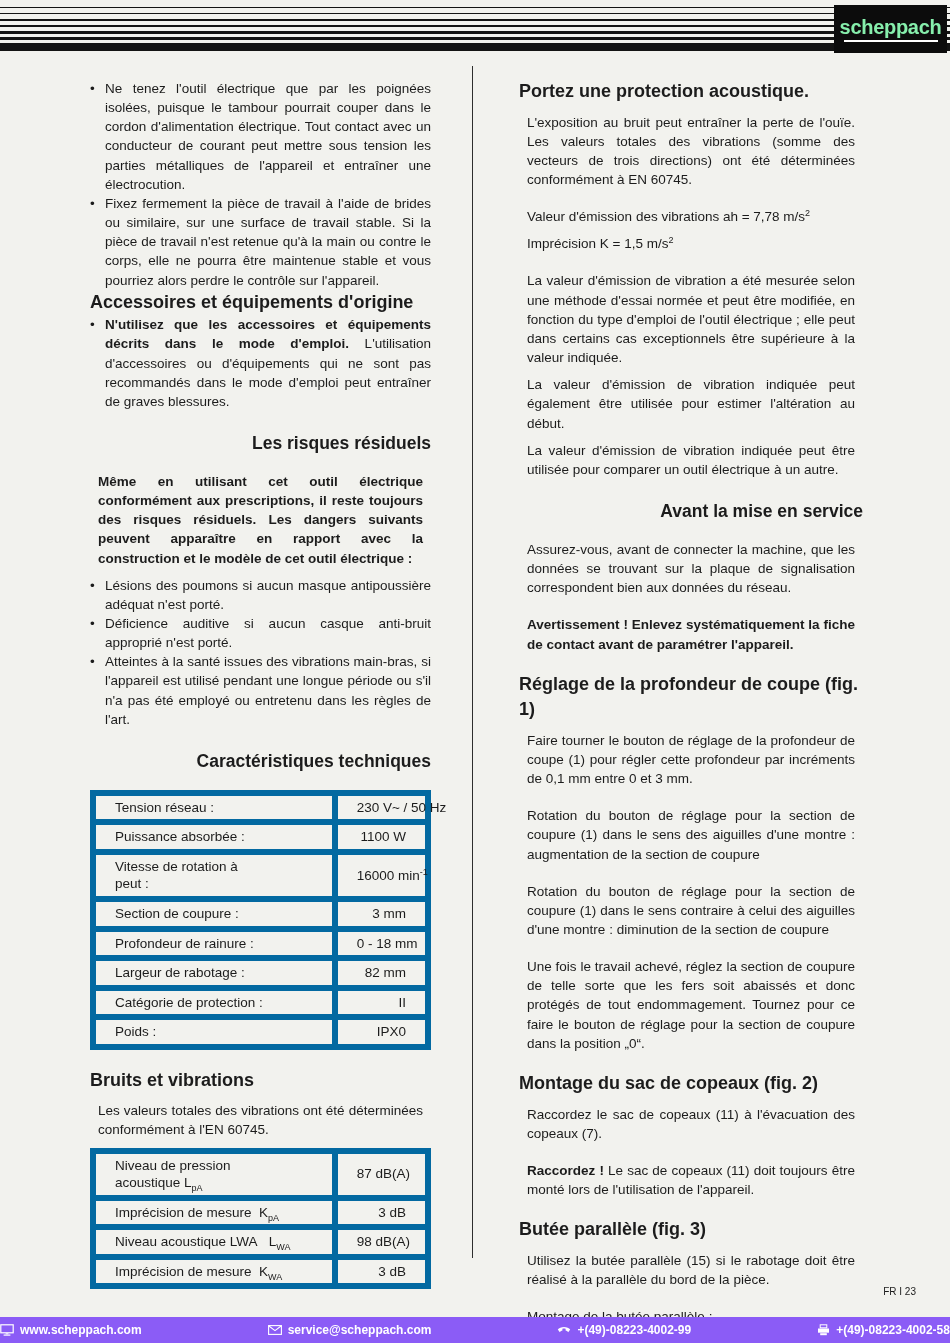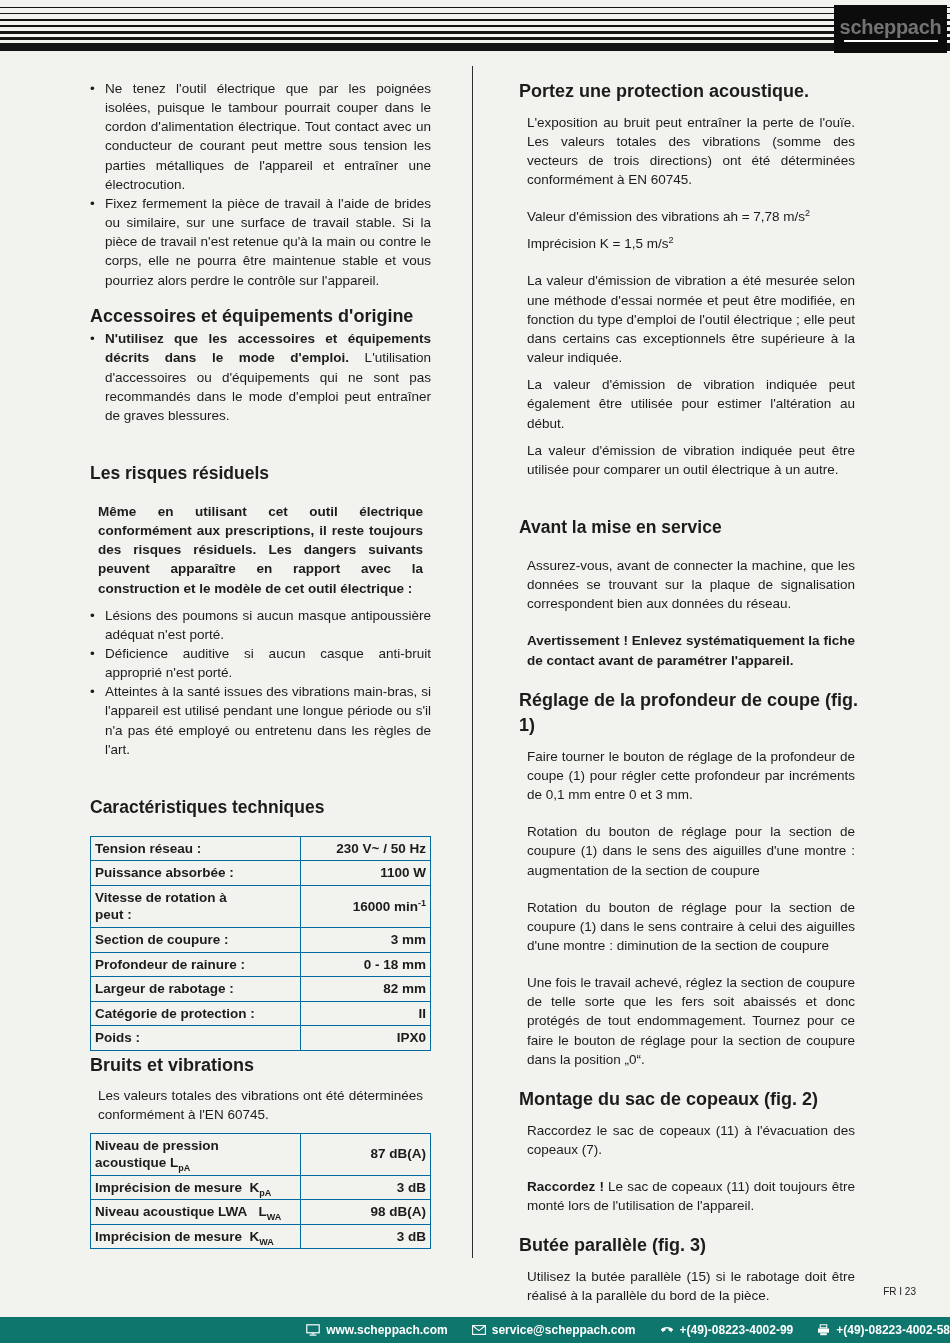"scheppach" .logo-text { color: #737373 -> #86efac }
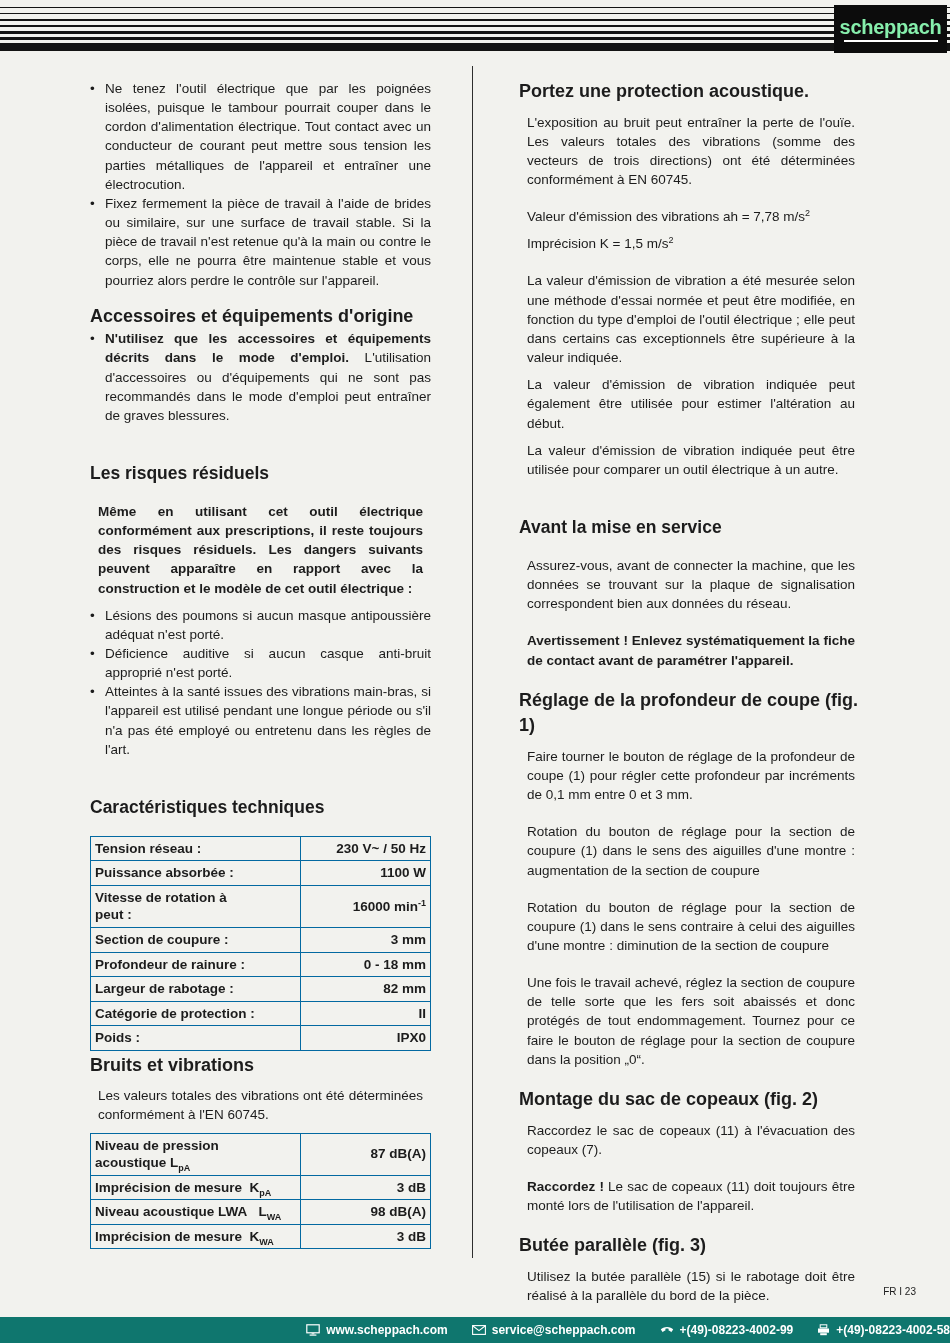"Accessoires et équipements d'origine" .mt14 { margin-top: 14px -> 0 }
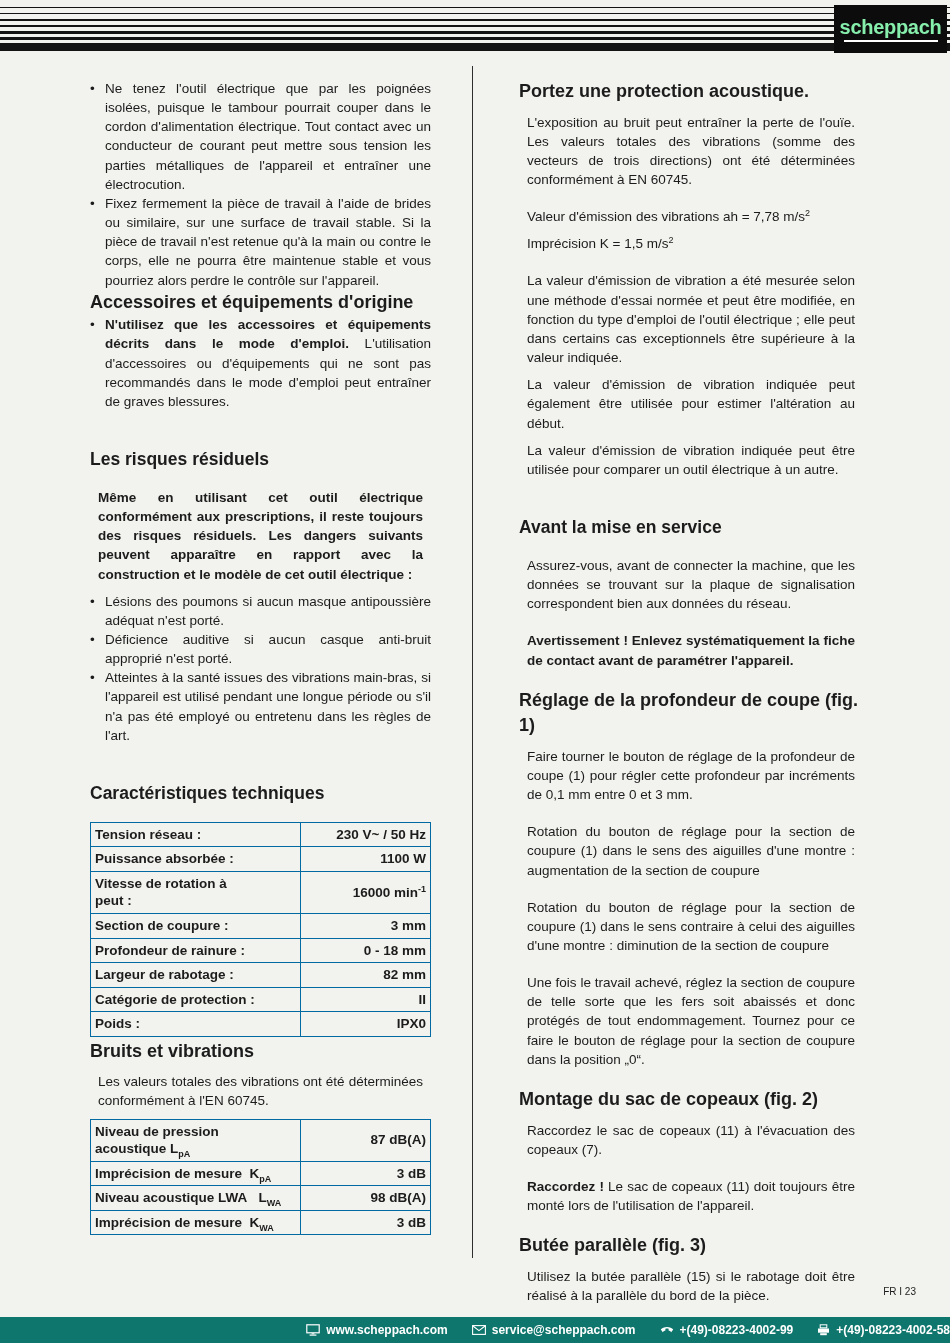"Les risques résiduels" .h2 { margin: 36px 0 16px -> 20px 0 16px; text-align: left -> right }
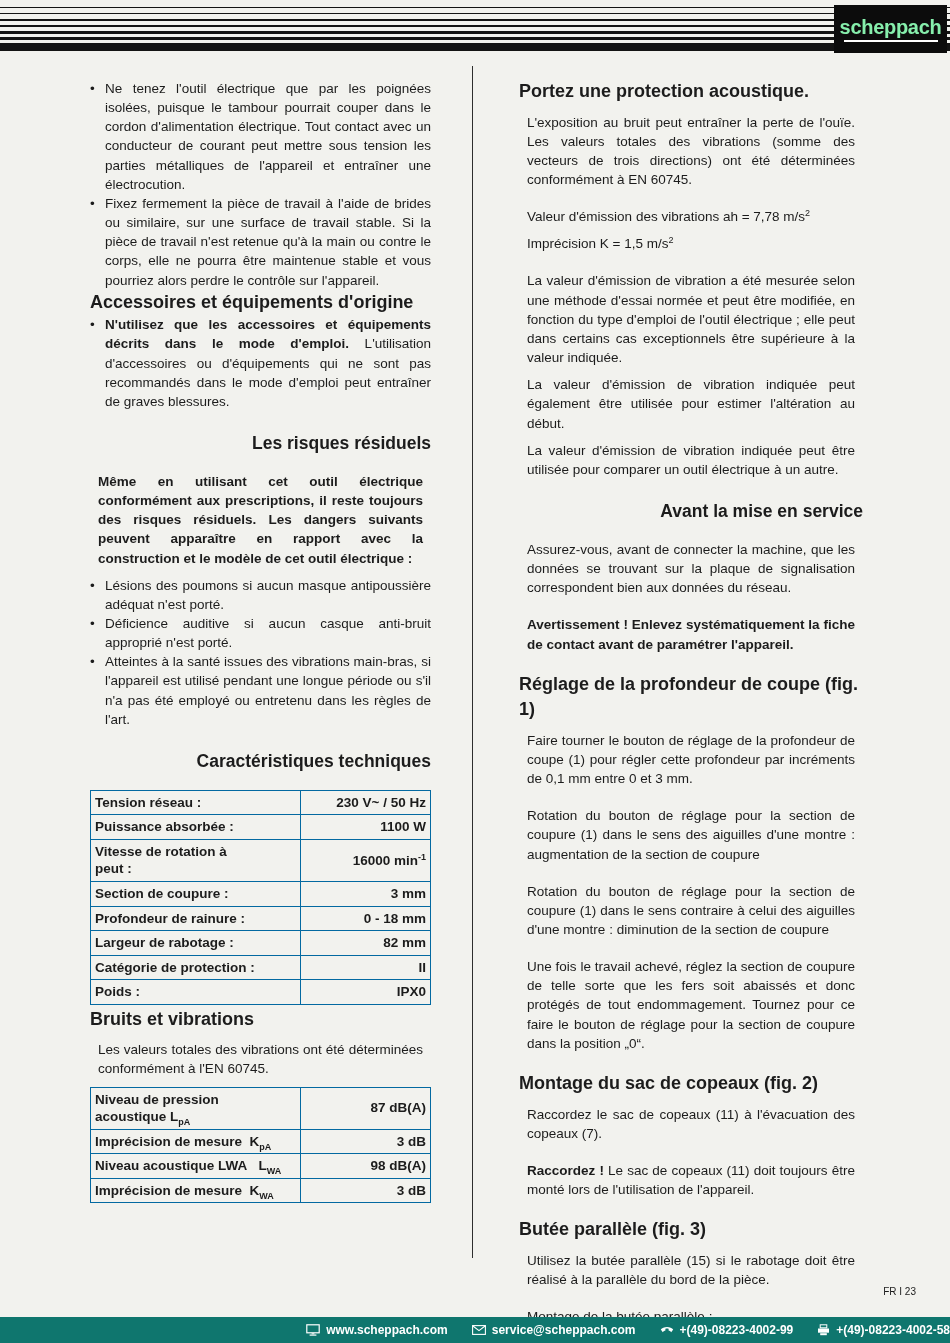"Tension réseau :" table.spec td { border: 1px solid #0369a1 -> 6px solid #0369a1; font-weight: bold -> normal; padding: 3px 4px -> 3px 19px }
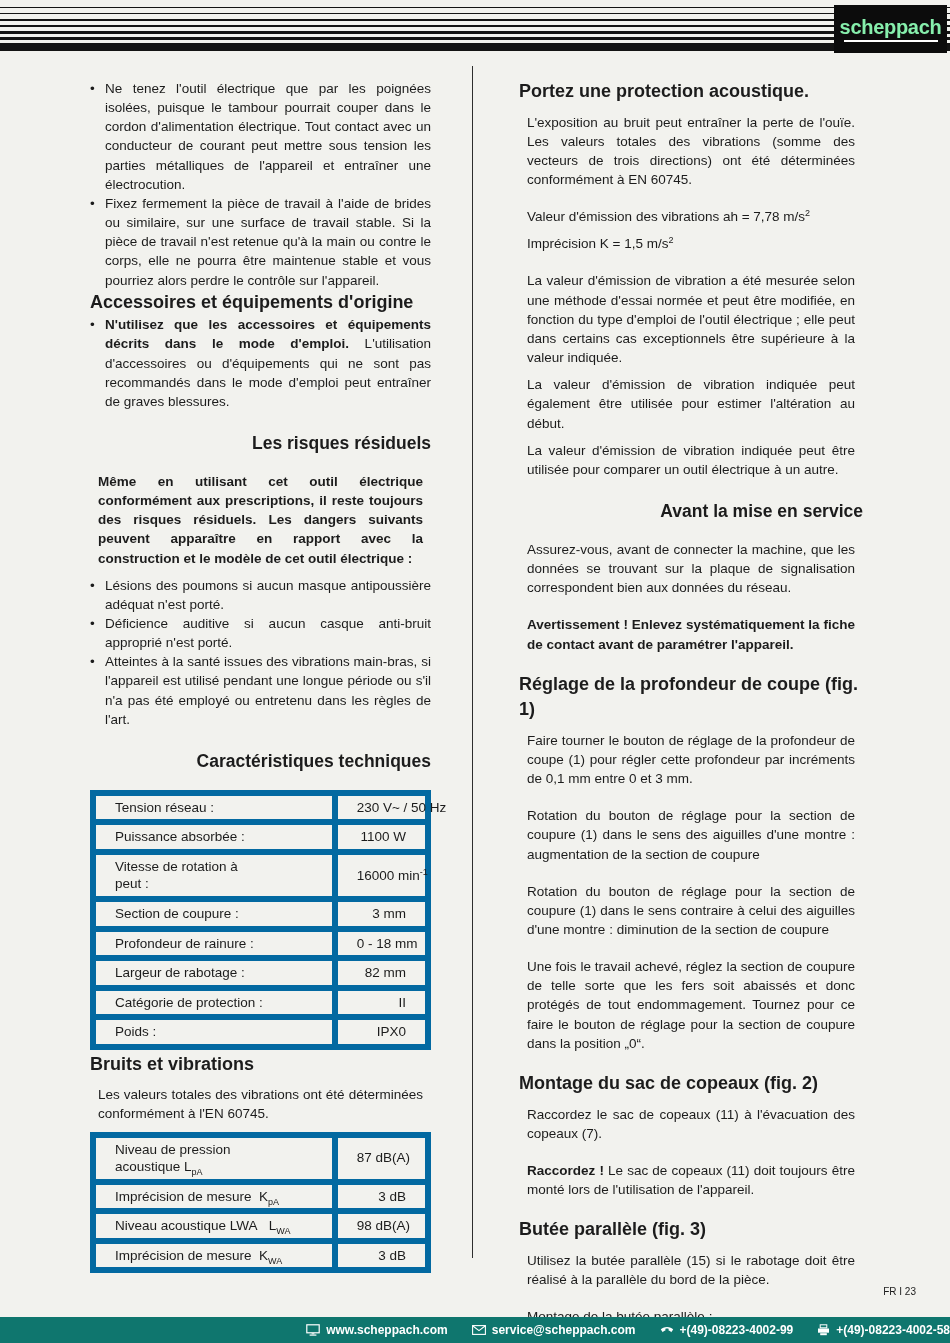"Bruits et vibrations" .mt18 { margin-top: 2px -> 18px }
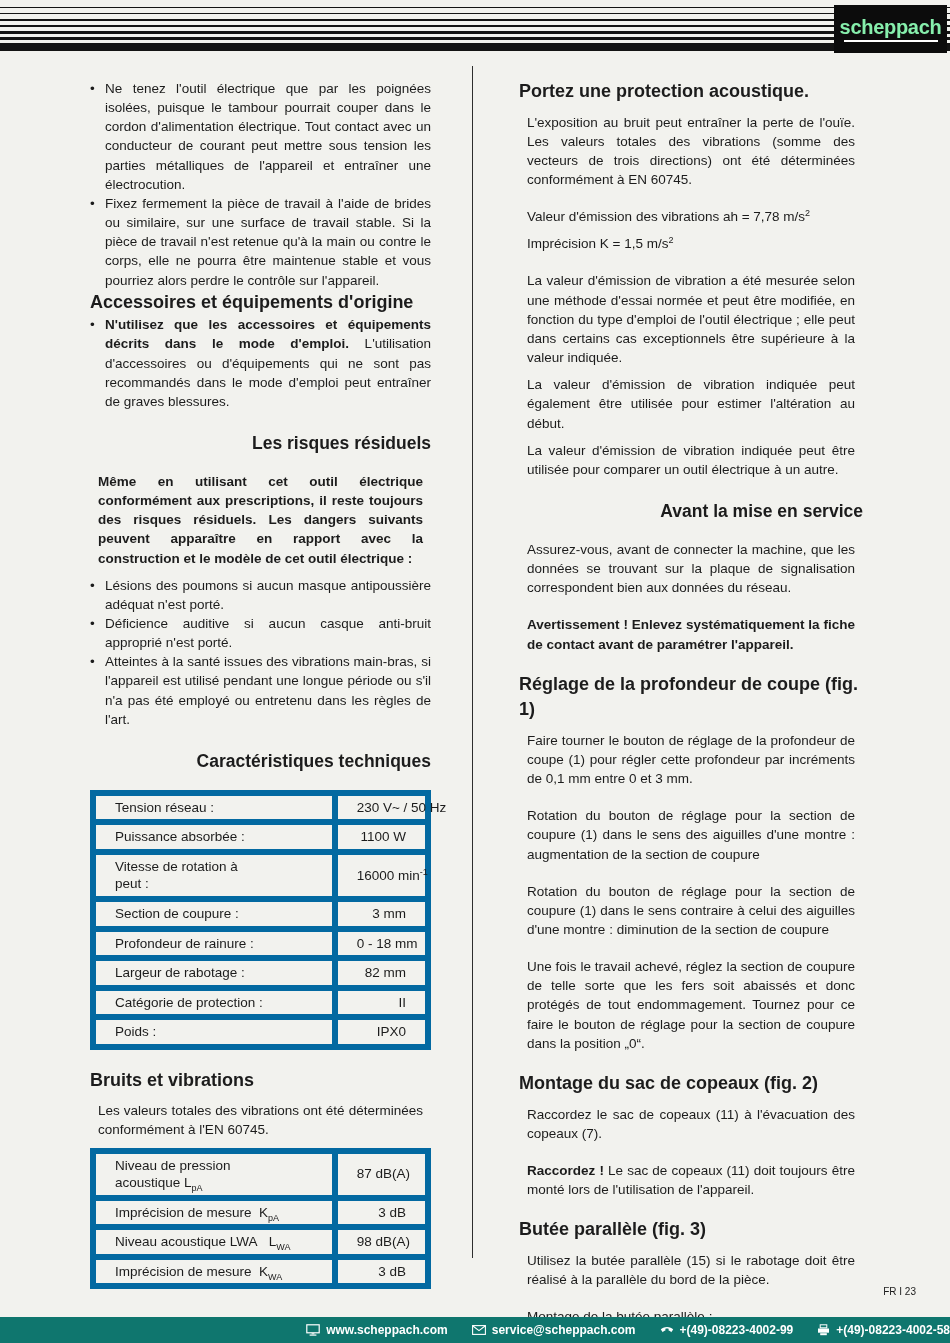"www.scheppach.com" .contact-bar { background: #0f766e -> #8b5cf6; justify-content: flex-end -> space-between }
